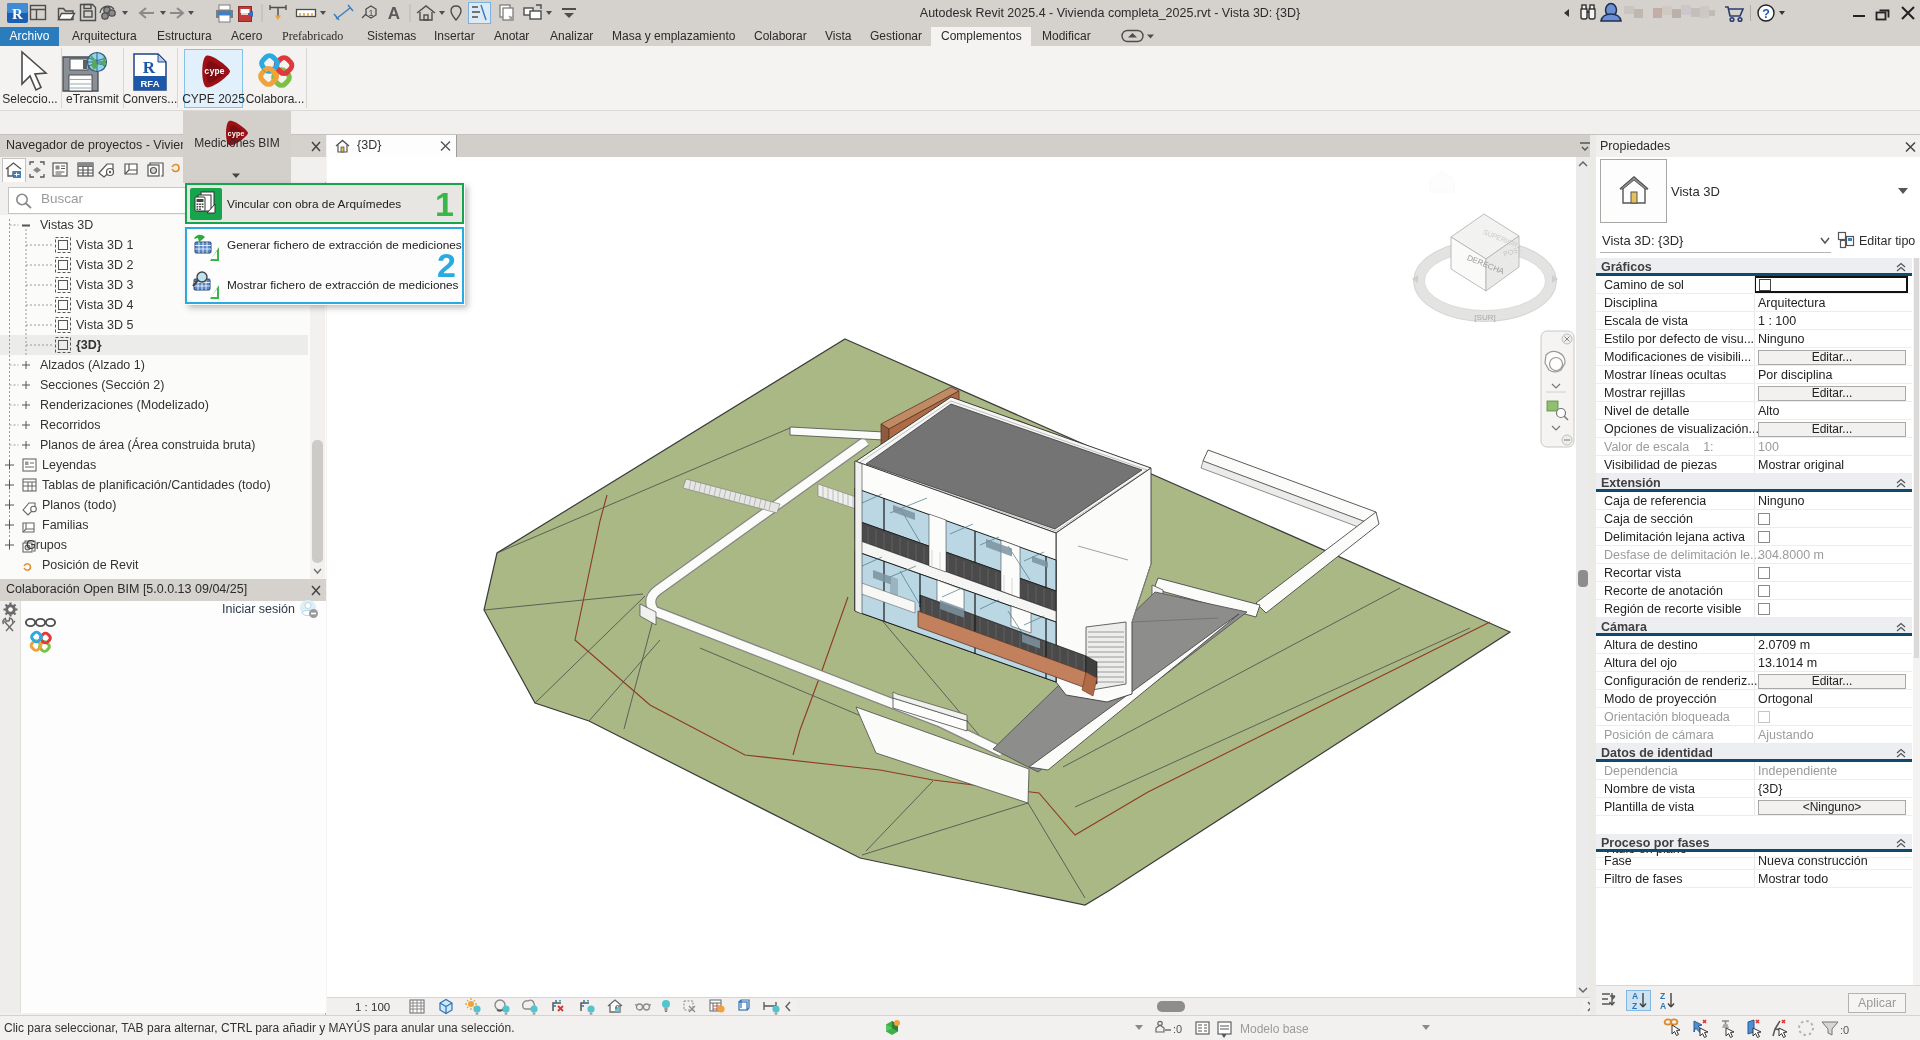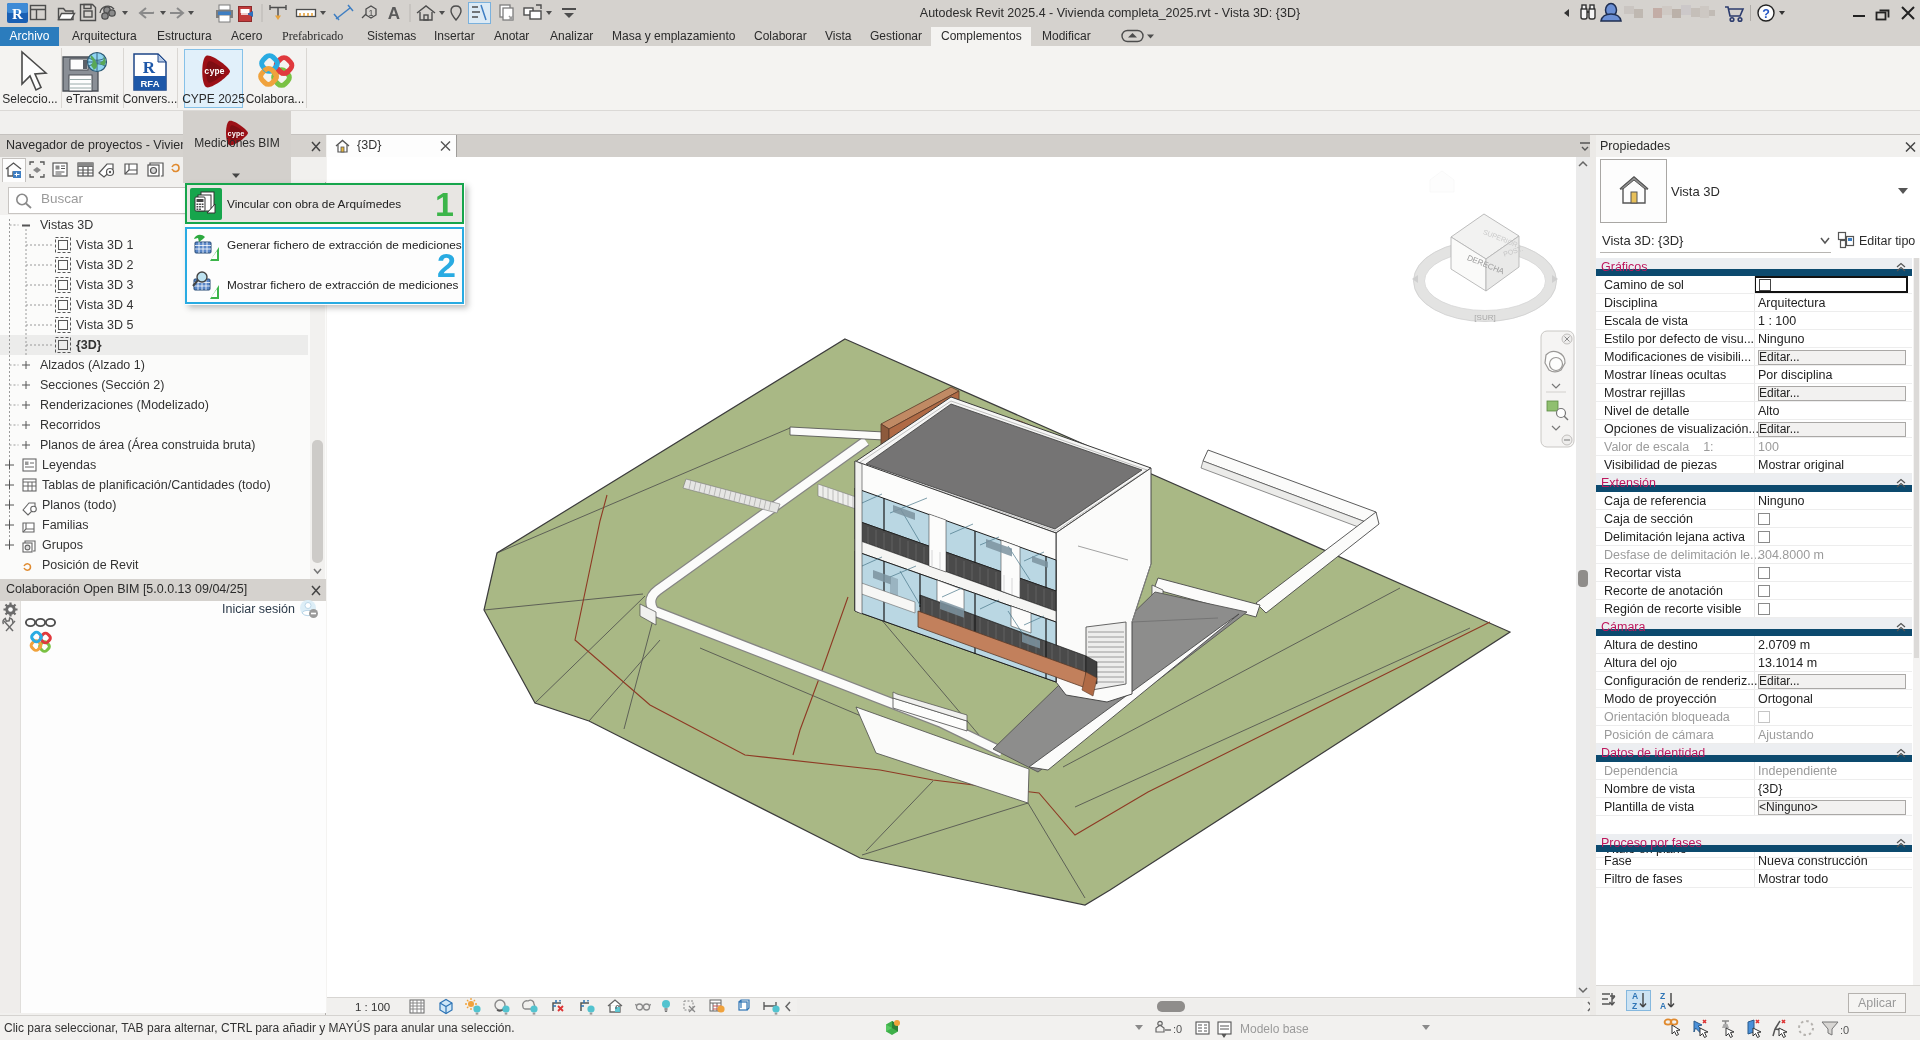"Gráficos" .prop-hdr { border-bottom: 7px solid #0c4a6e -> 3px solid #0c4a6e; color: #be185d -> #404040; font-weight: normal -> bold }
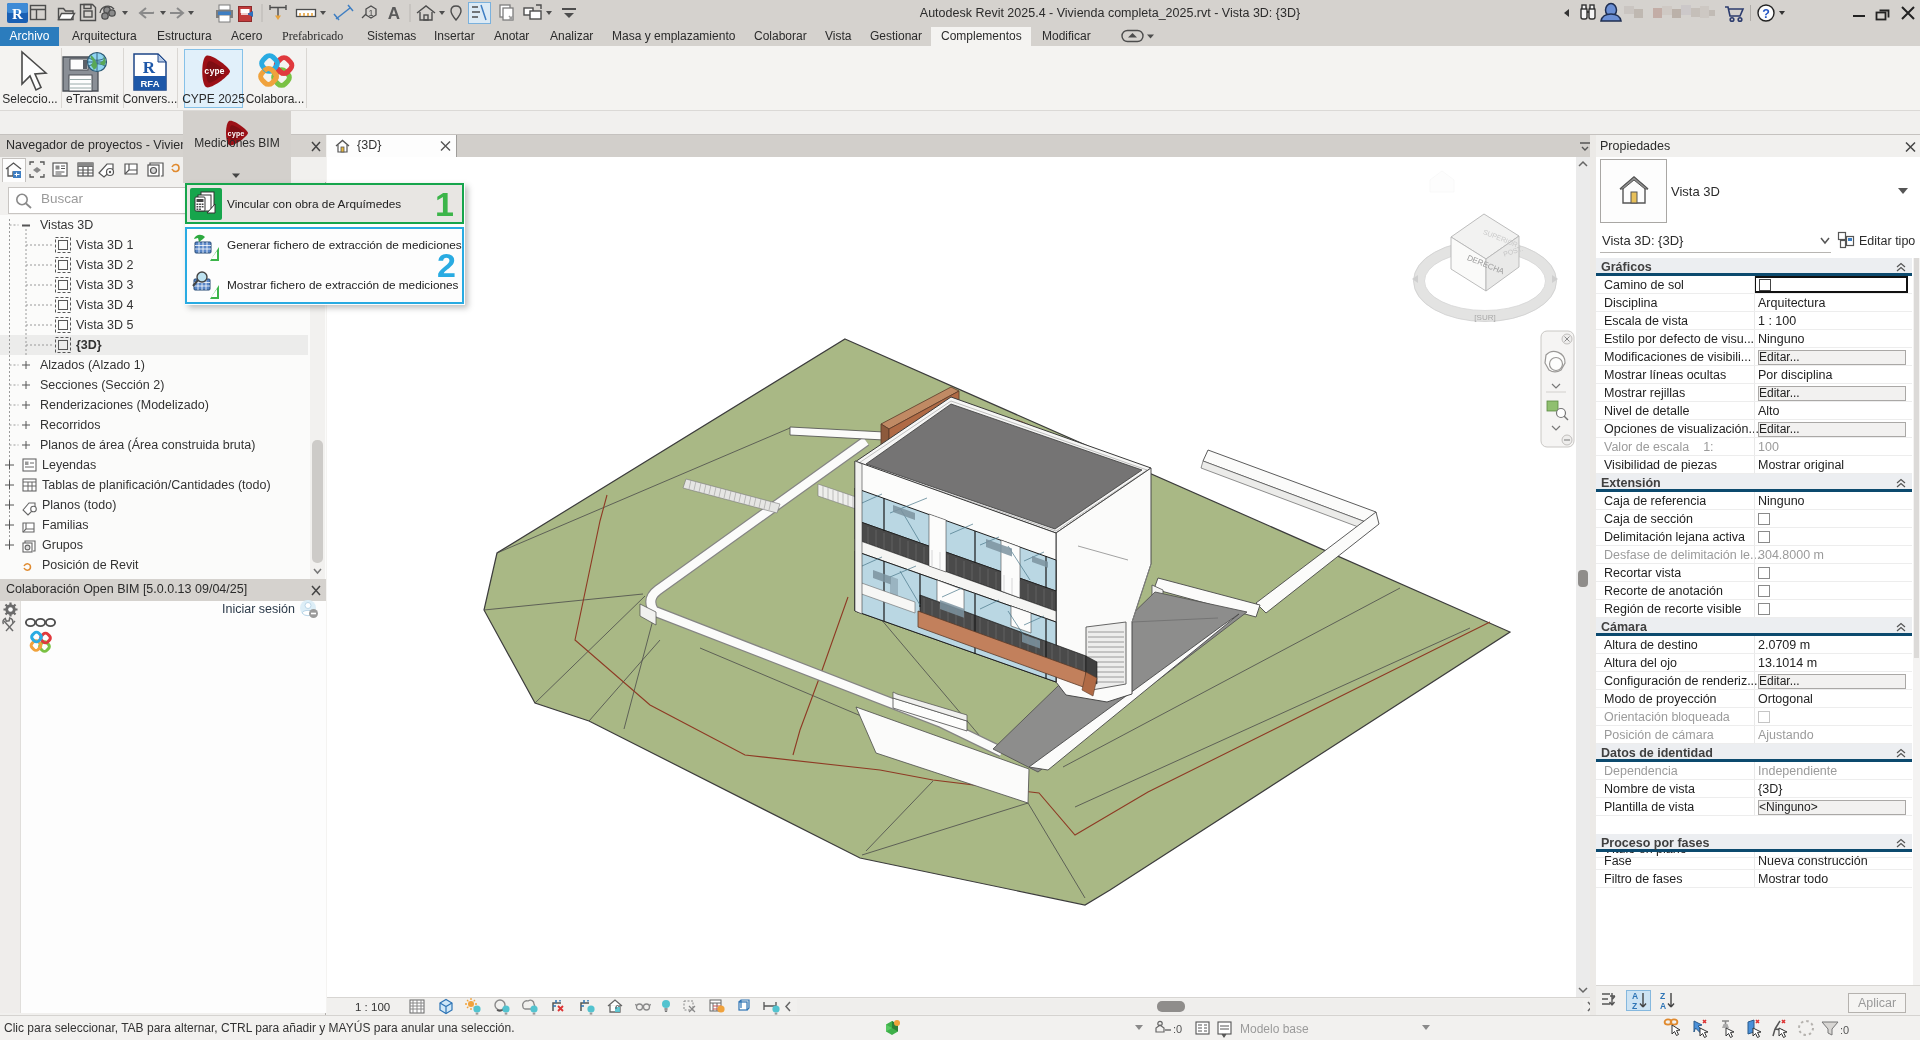"Editar..." .prop-btn { text-align: left -> center }
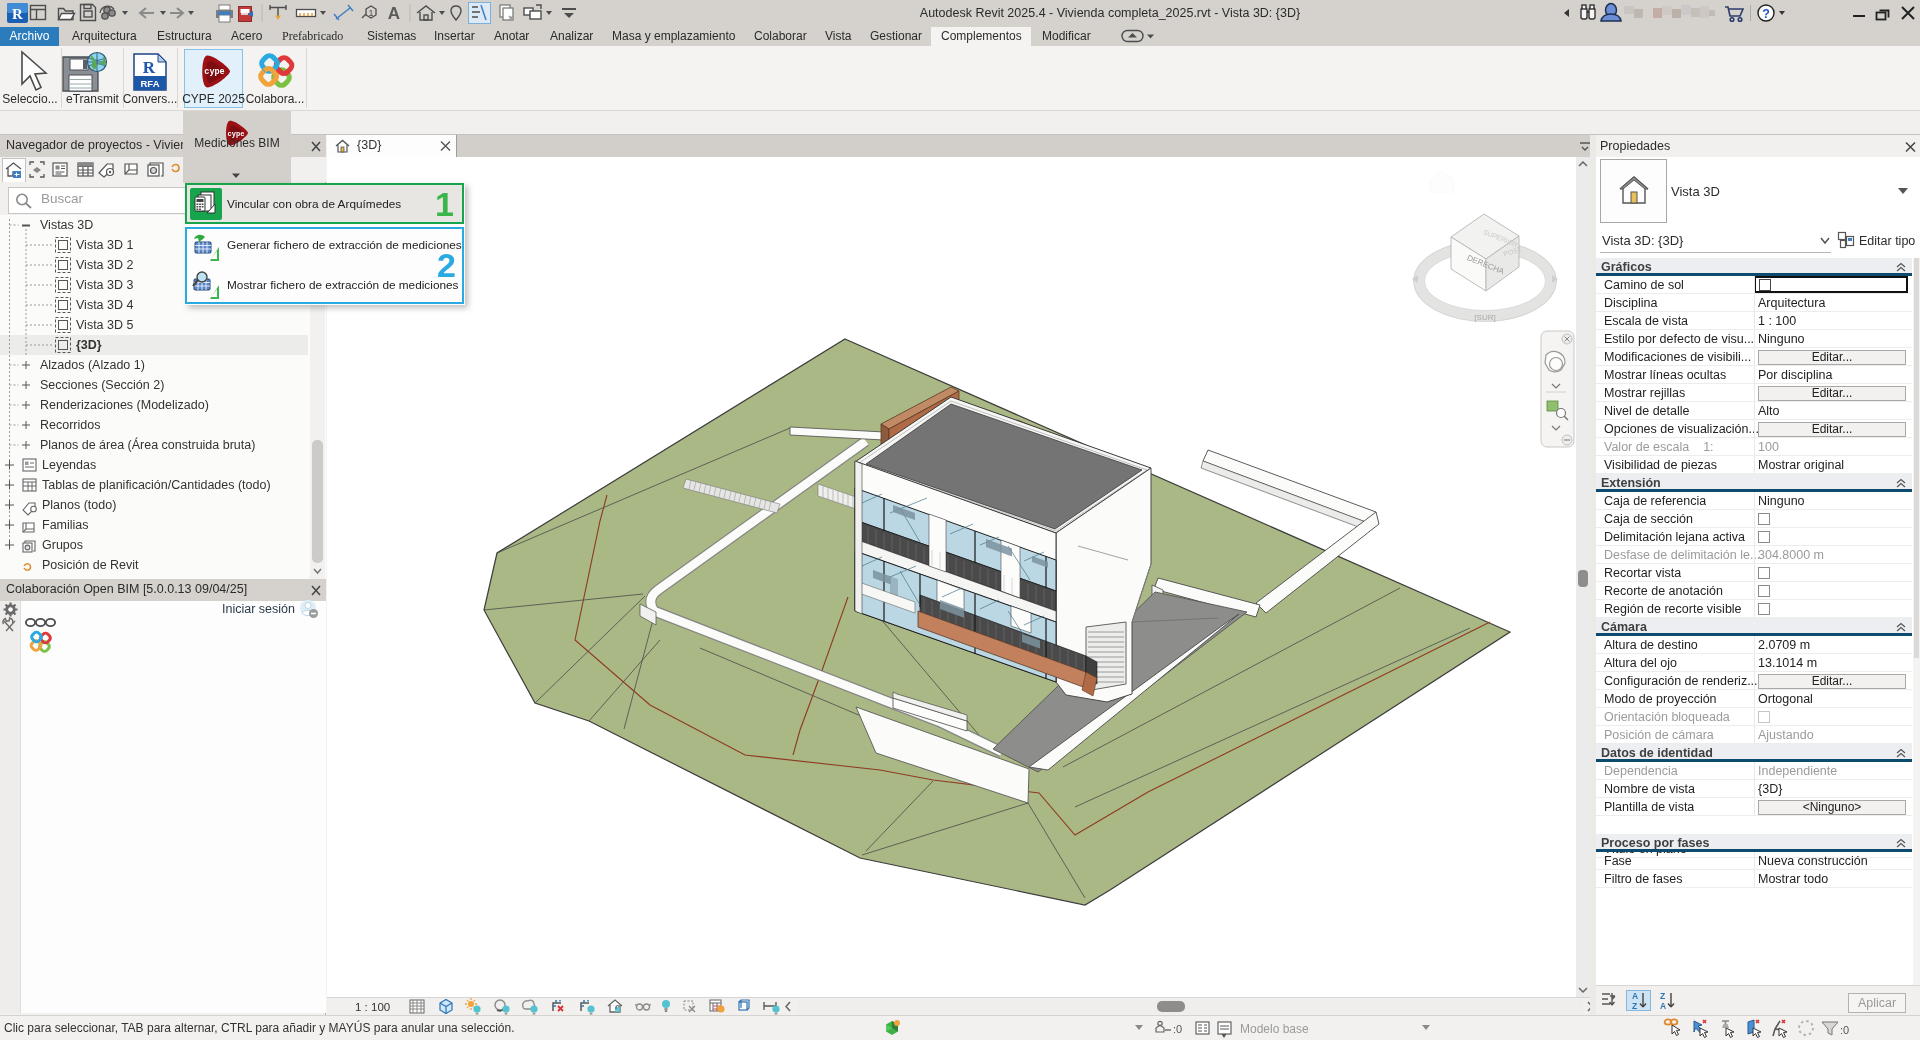"Grupos" div.abs { left: 42px -> 26px }
